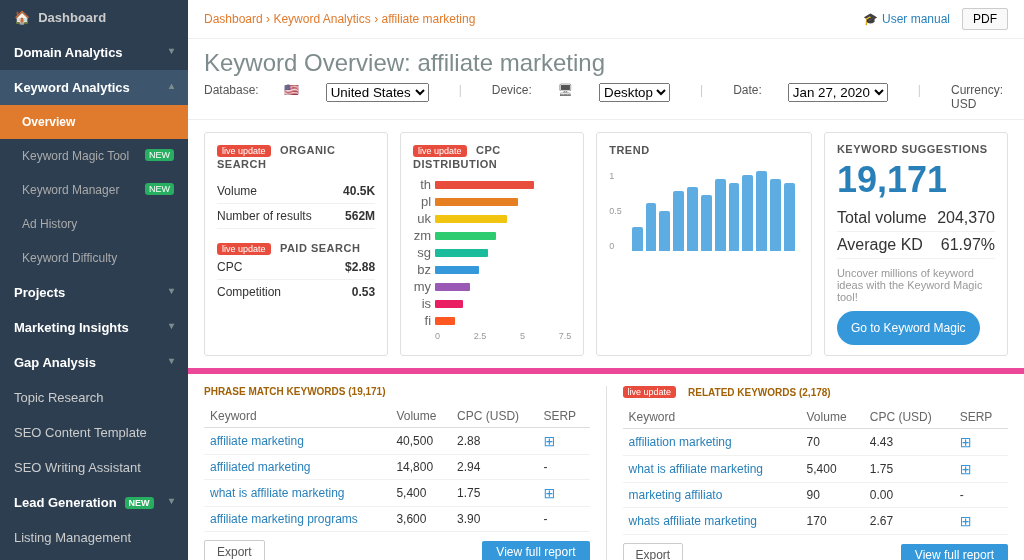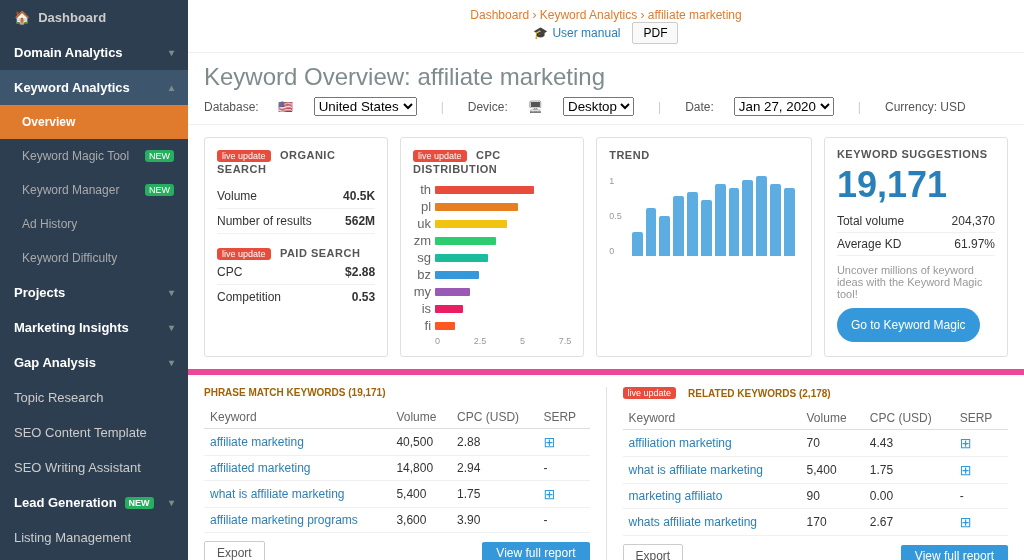"Dashboard › Keyword Analytics ›" #topbar { flex-direction: column -> none }
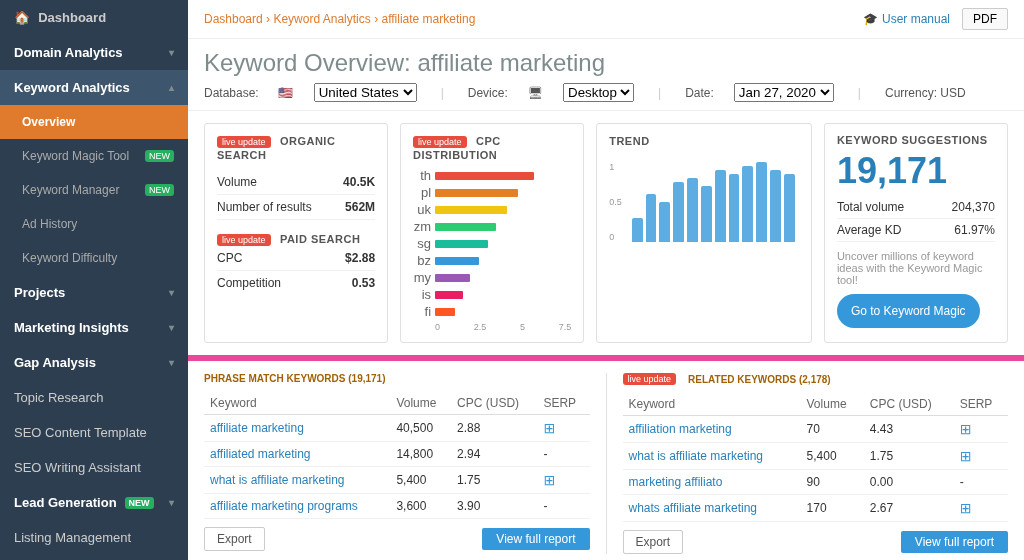"Domain Analytics" .sidebar-item { align-items: center -> flex-start }
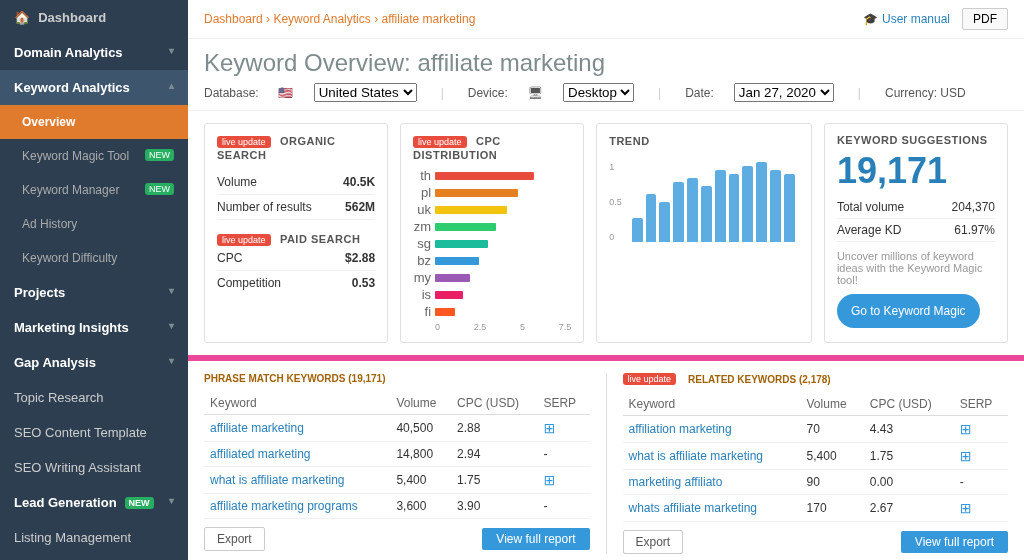"Database:" .filter-bar { align-items: center -> flex-start; gap: 20px -> 26px }
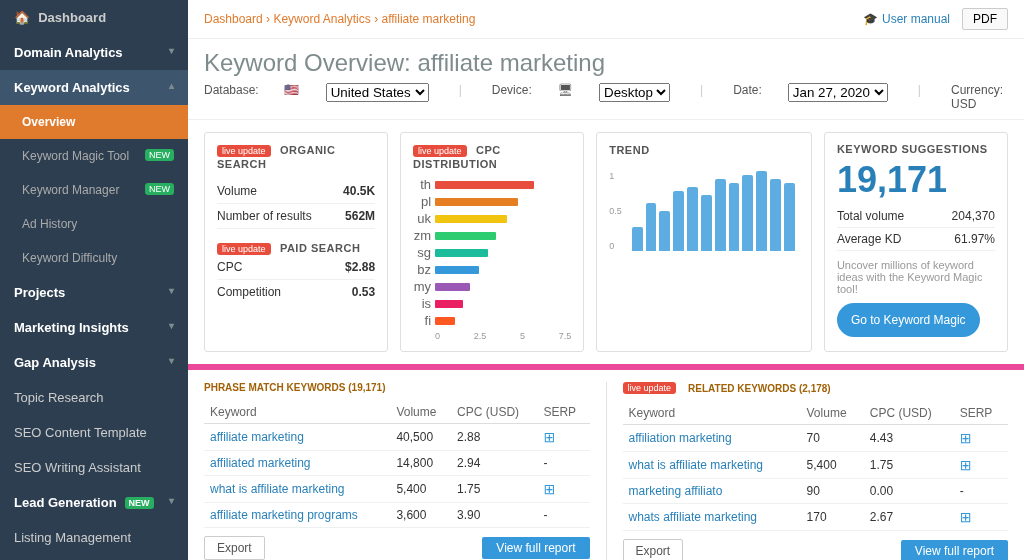"Total volume" .suggestions-stat { font-size: 12px -> 16px }
